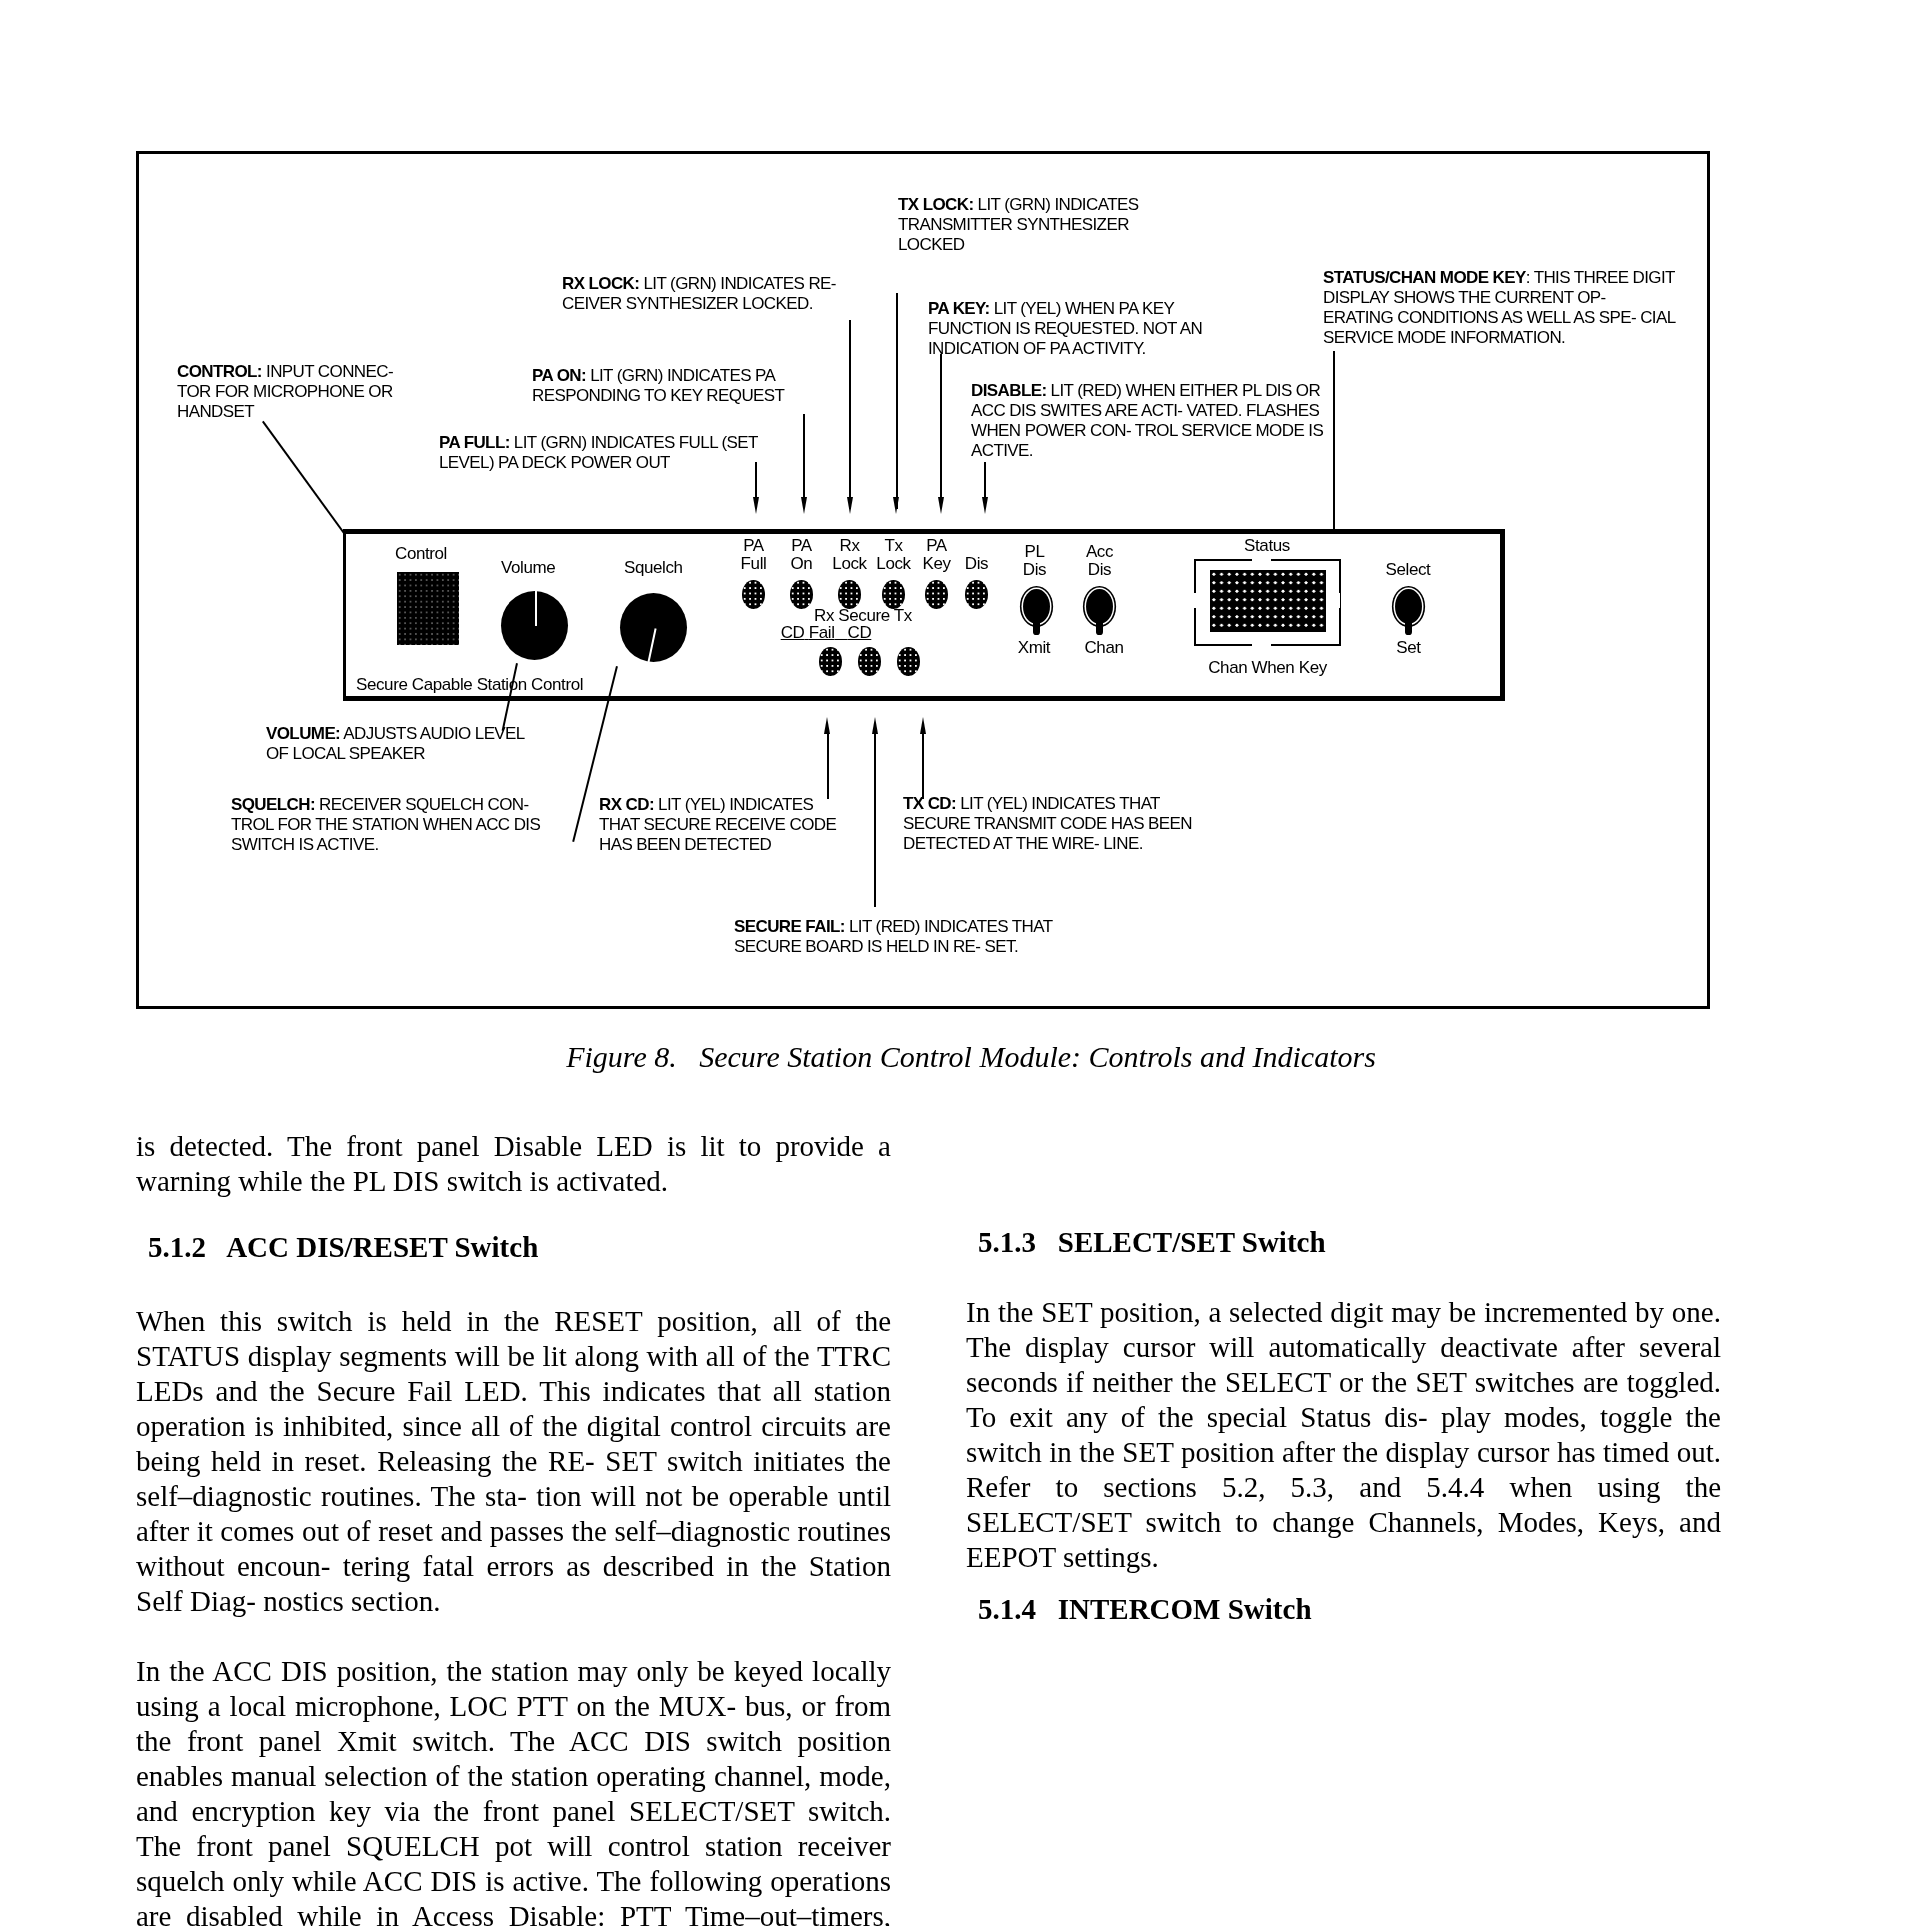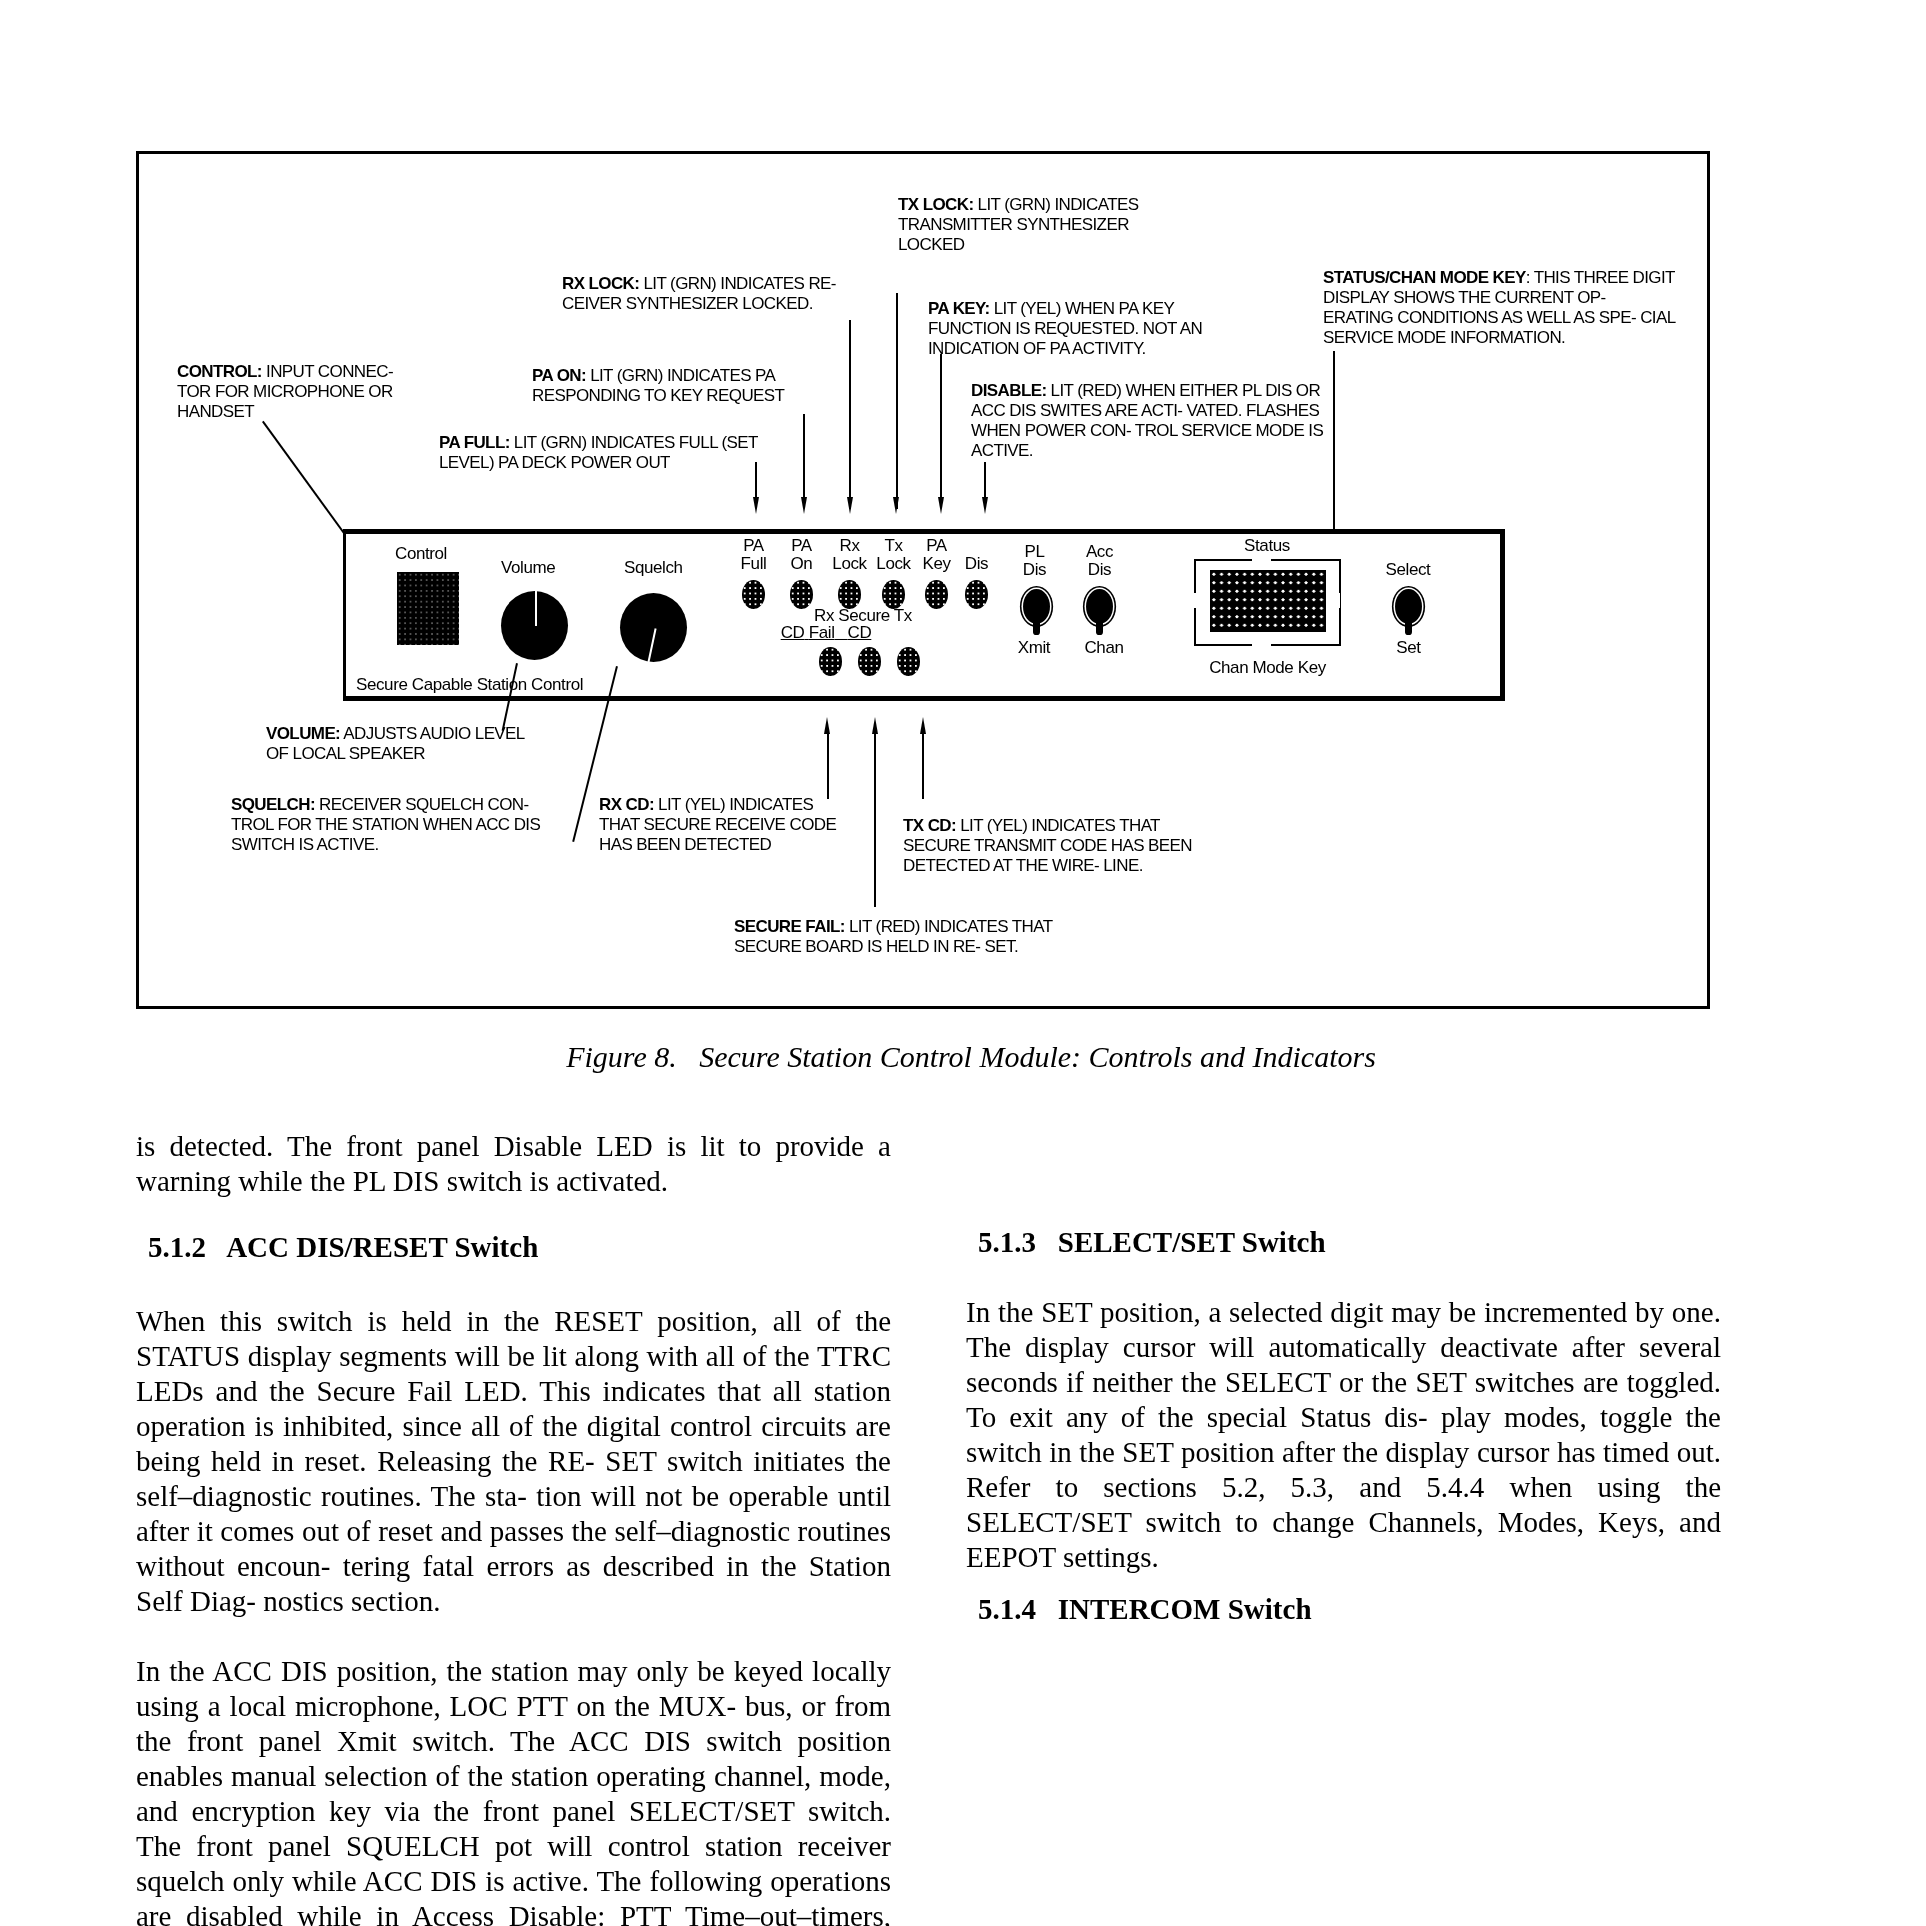"Chan Mode Key" div.plabel { text: Mode -> When }
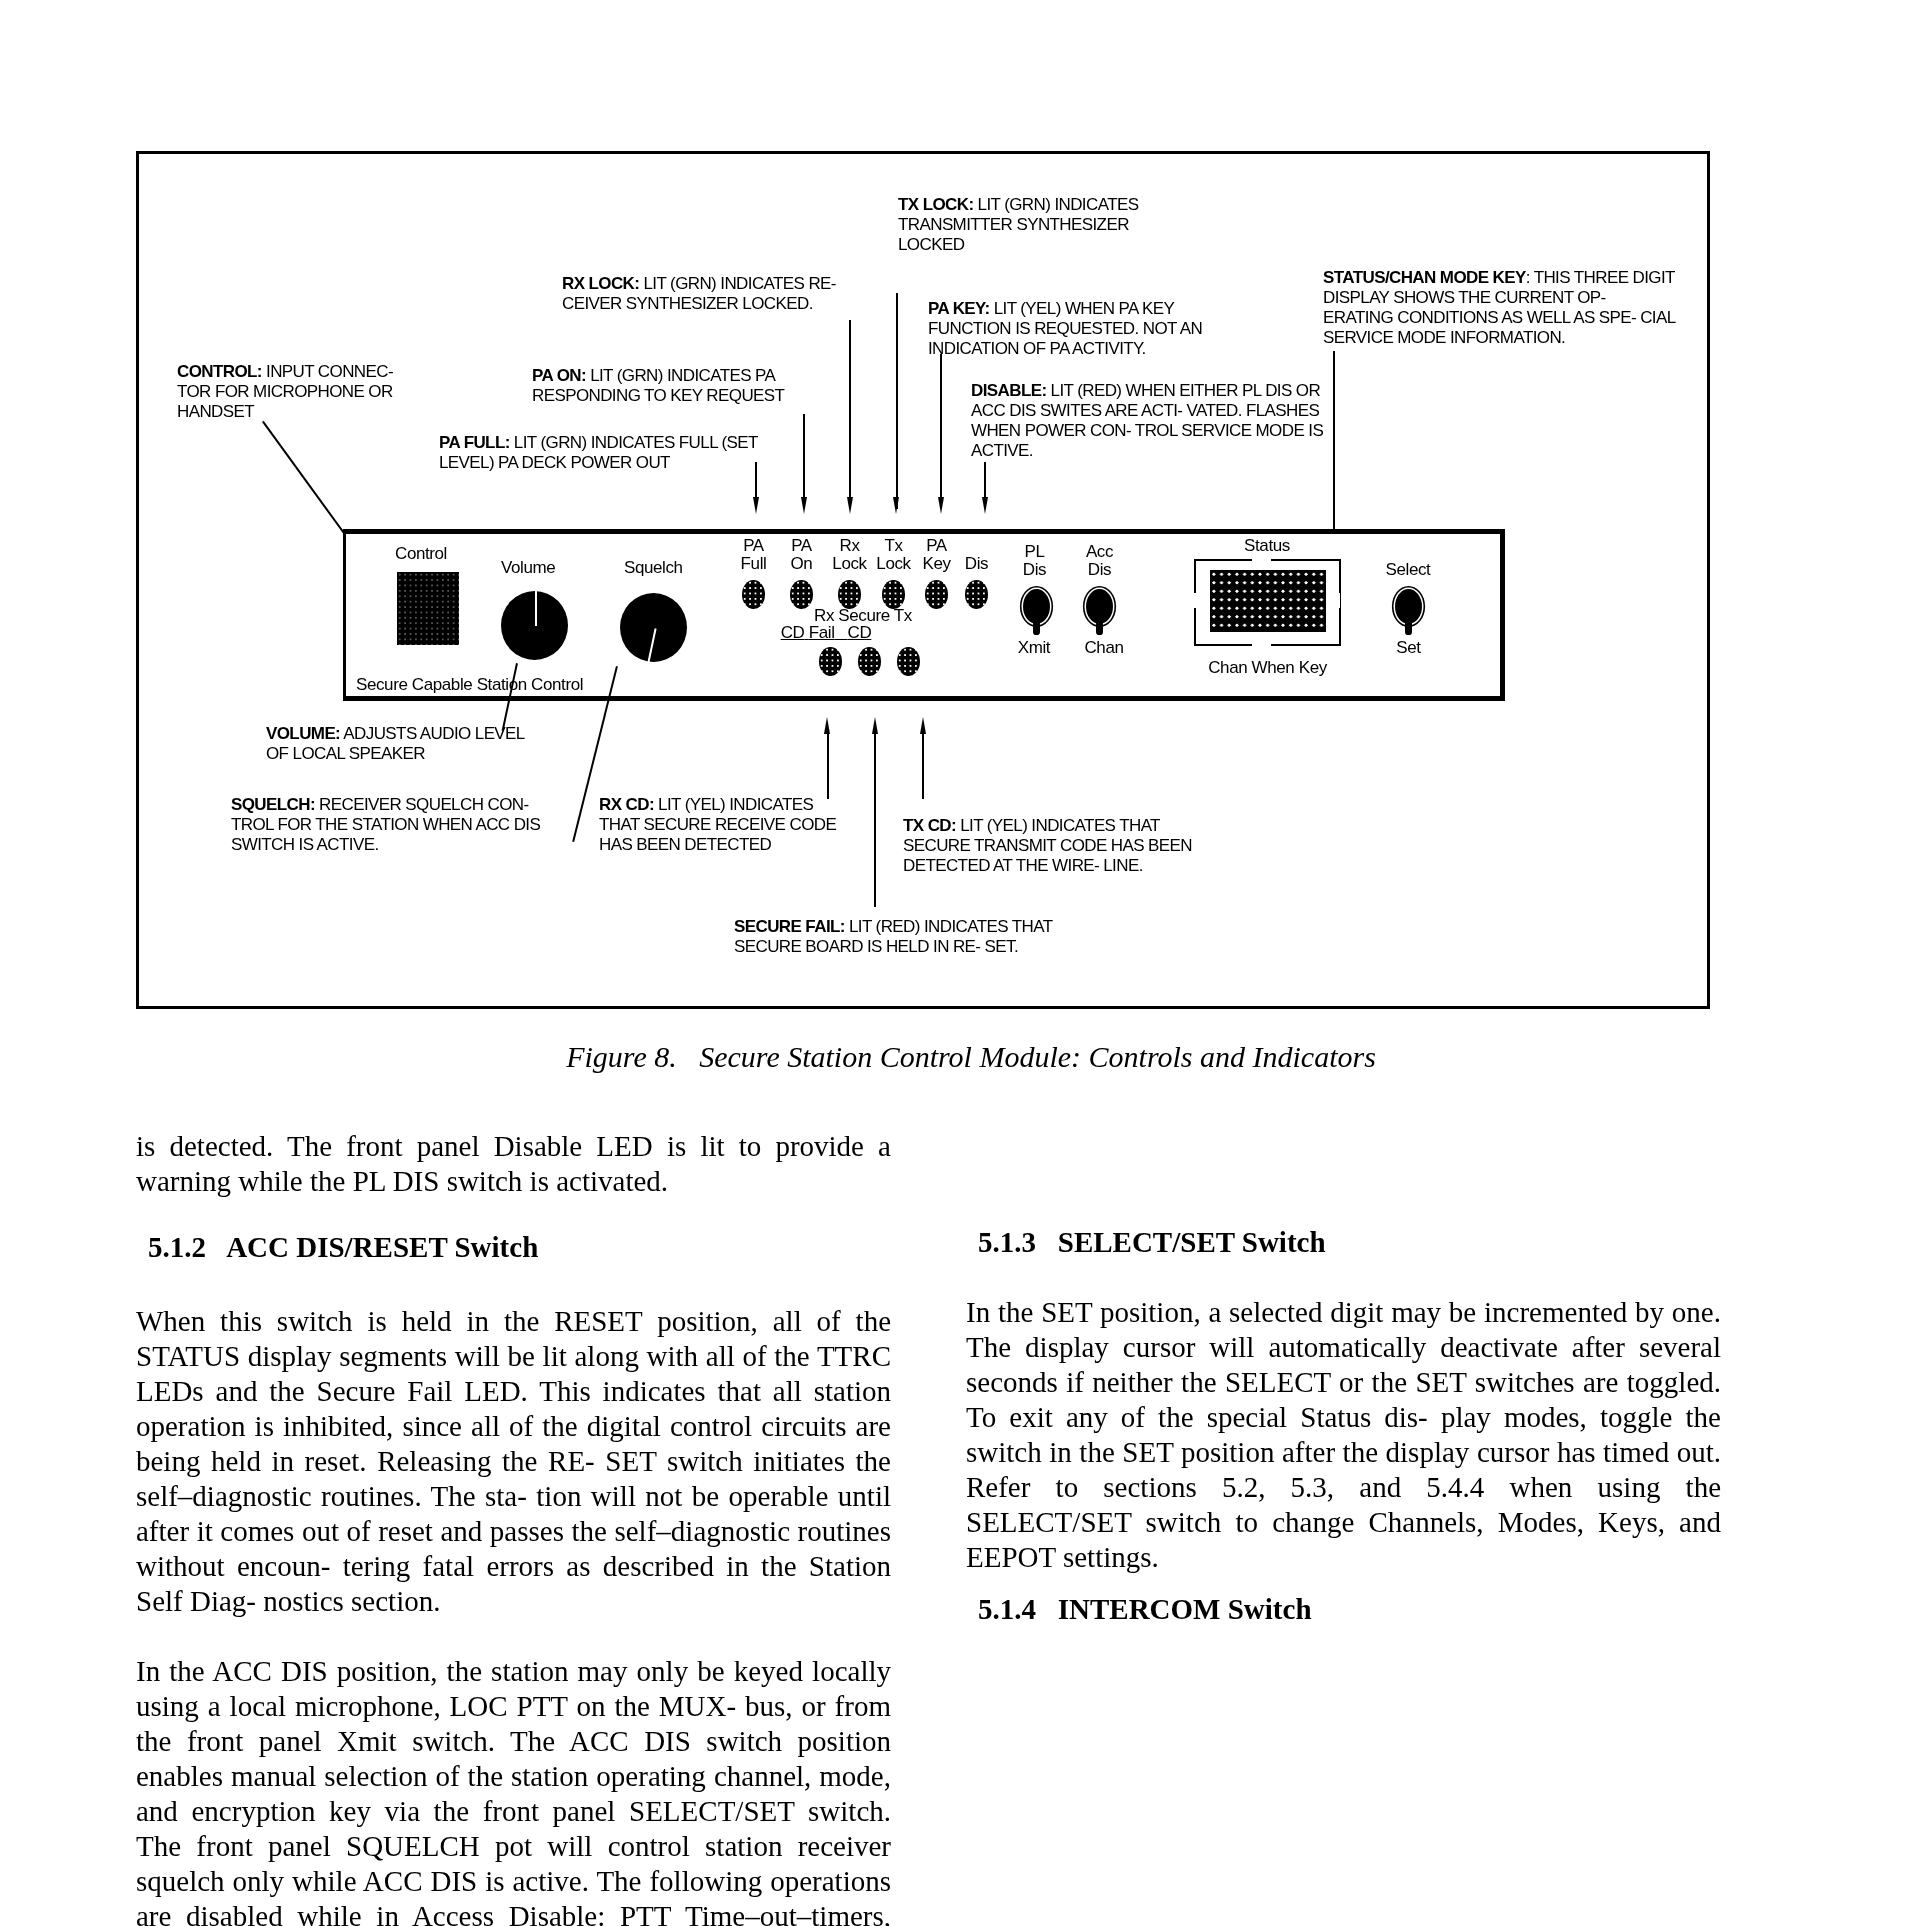"TX CD: LIT (YEL) INDICATES" div.ann { margin-top: 22px -> none }
